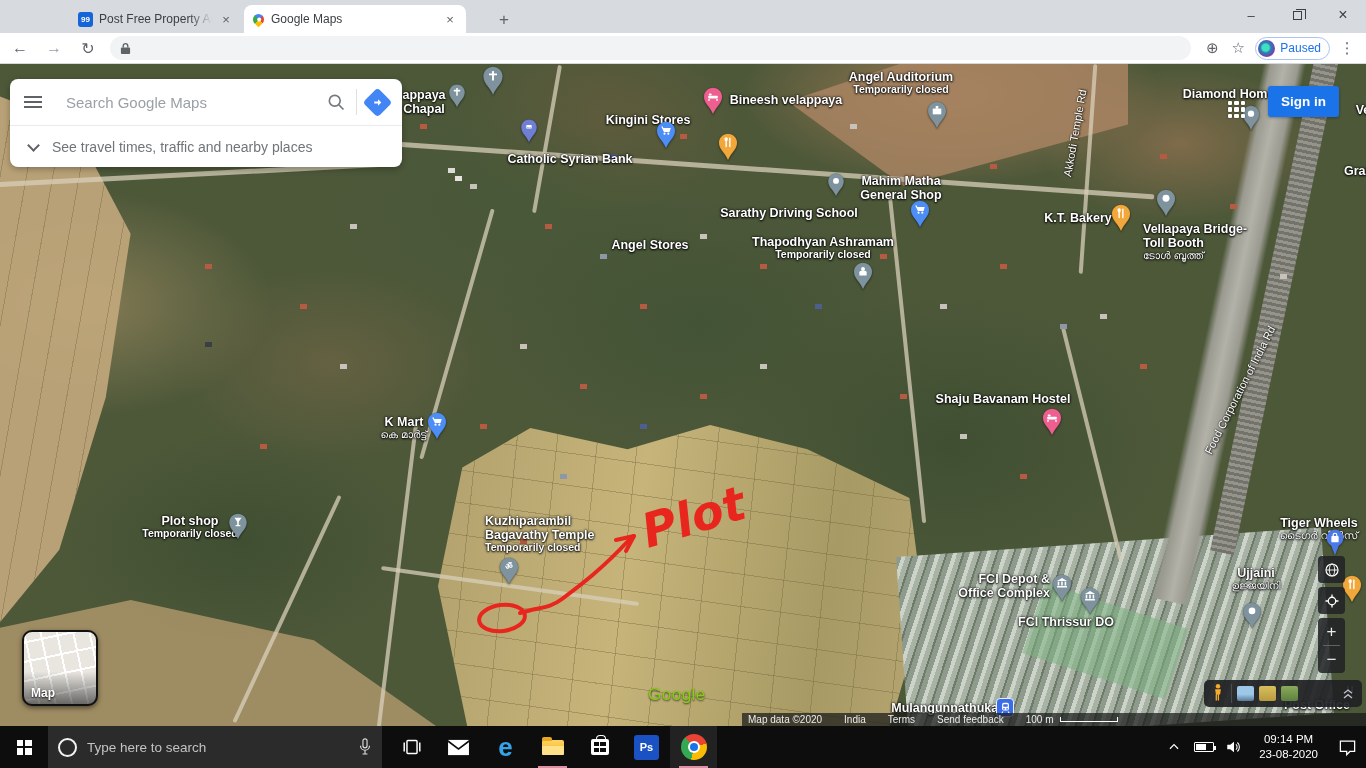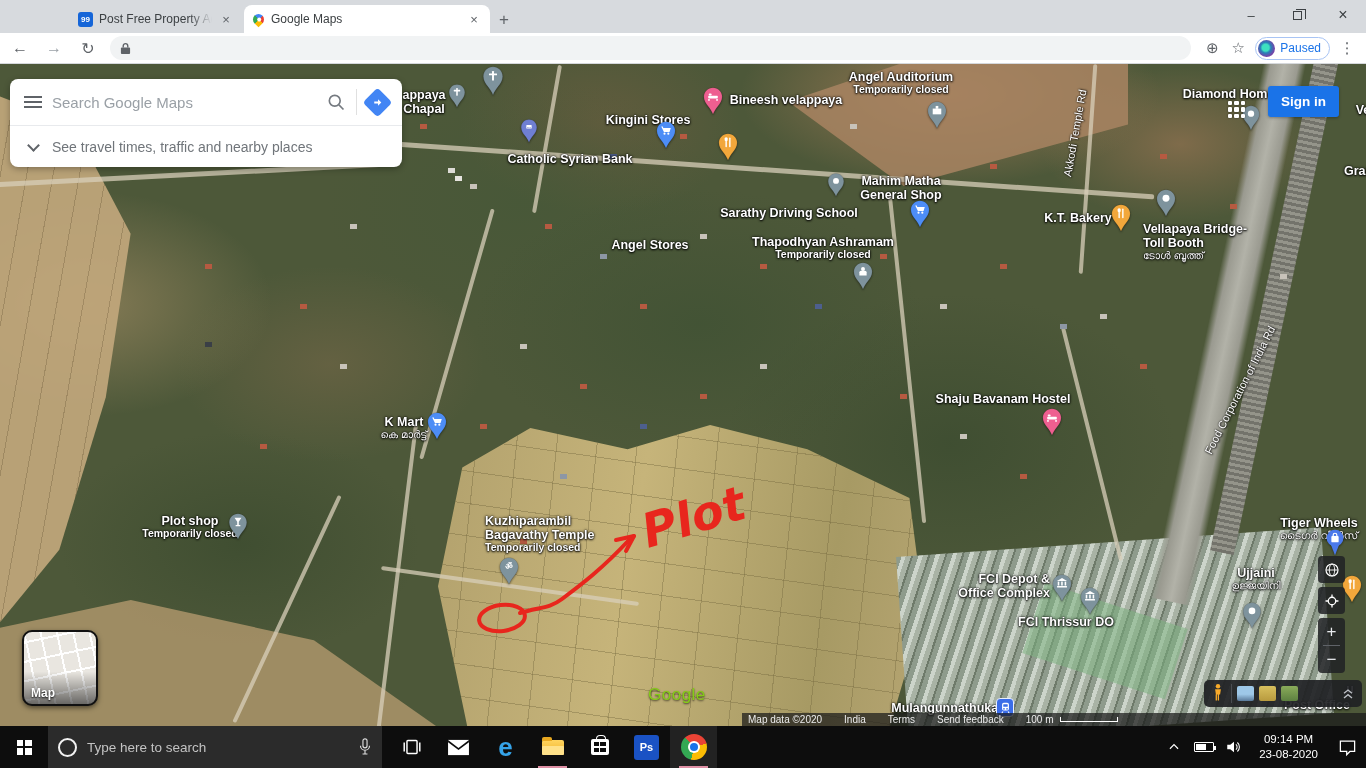"Google Maps" .tab.active { width: 246px -> 222px }
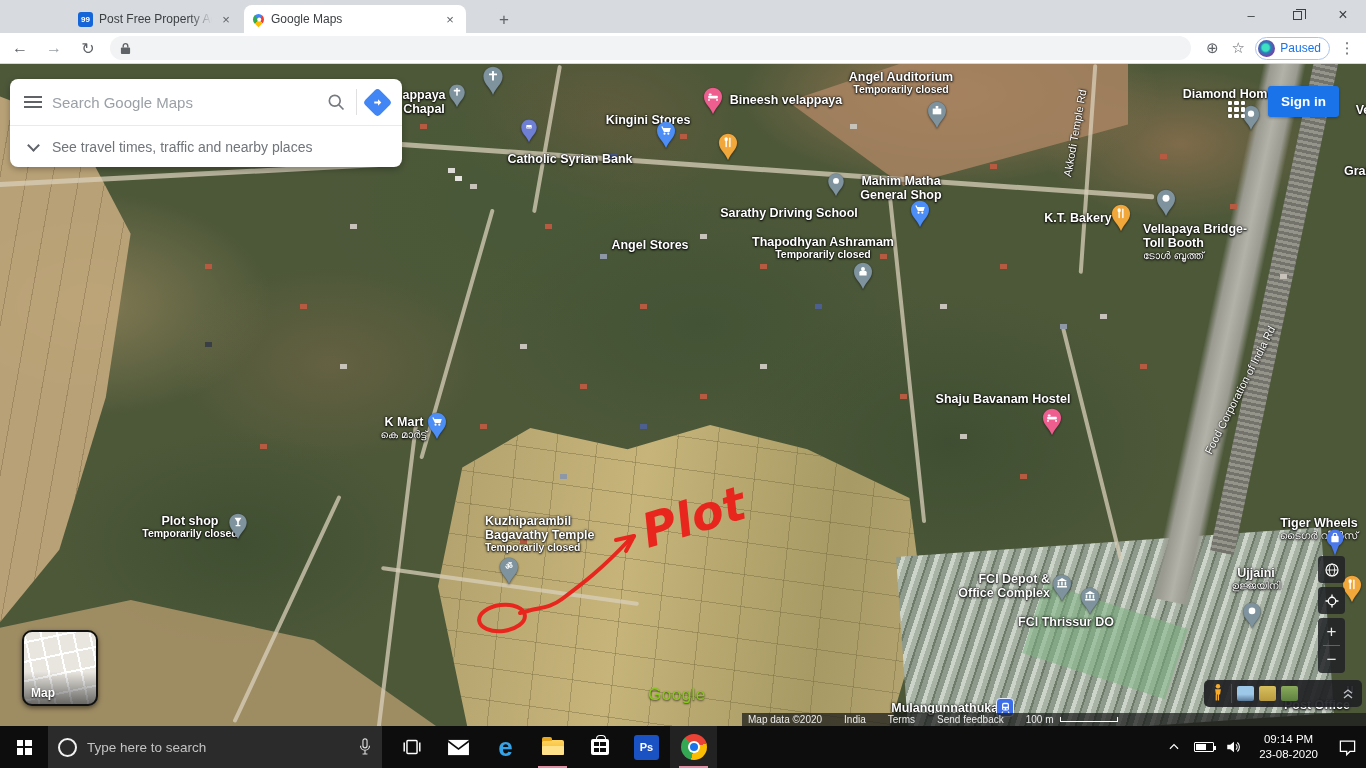"Search Google Maps" .sc-input { margin: 0 6px -> 0 20px }
